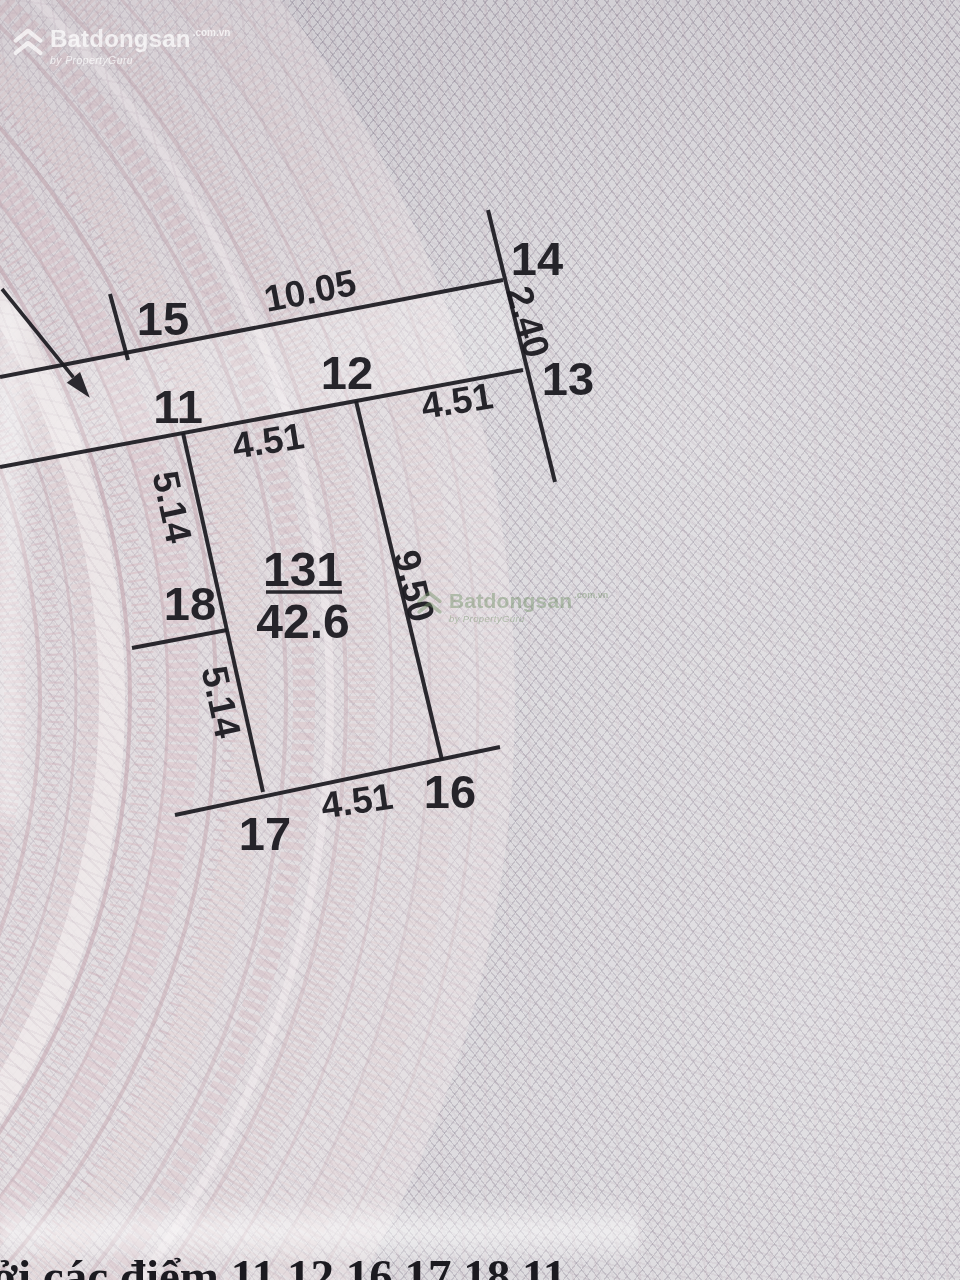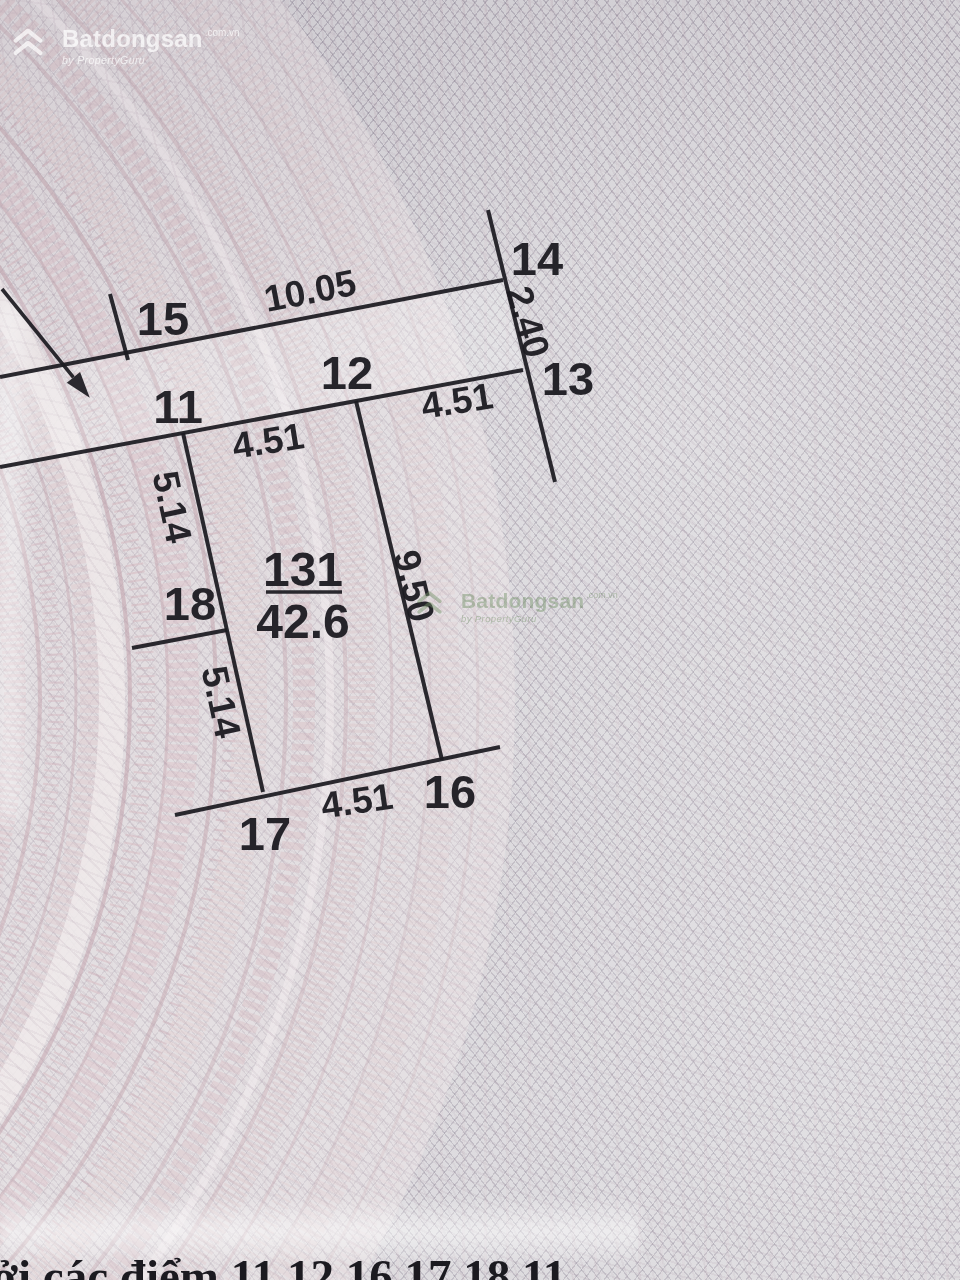"Batdongsan" .wm .lines { margin-left: 12px -> none }
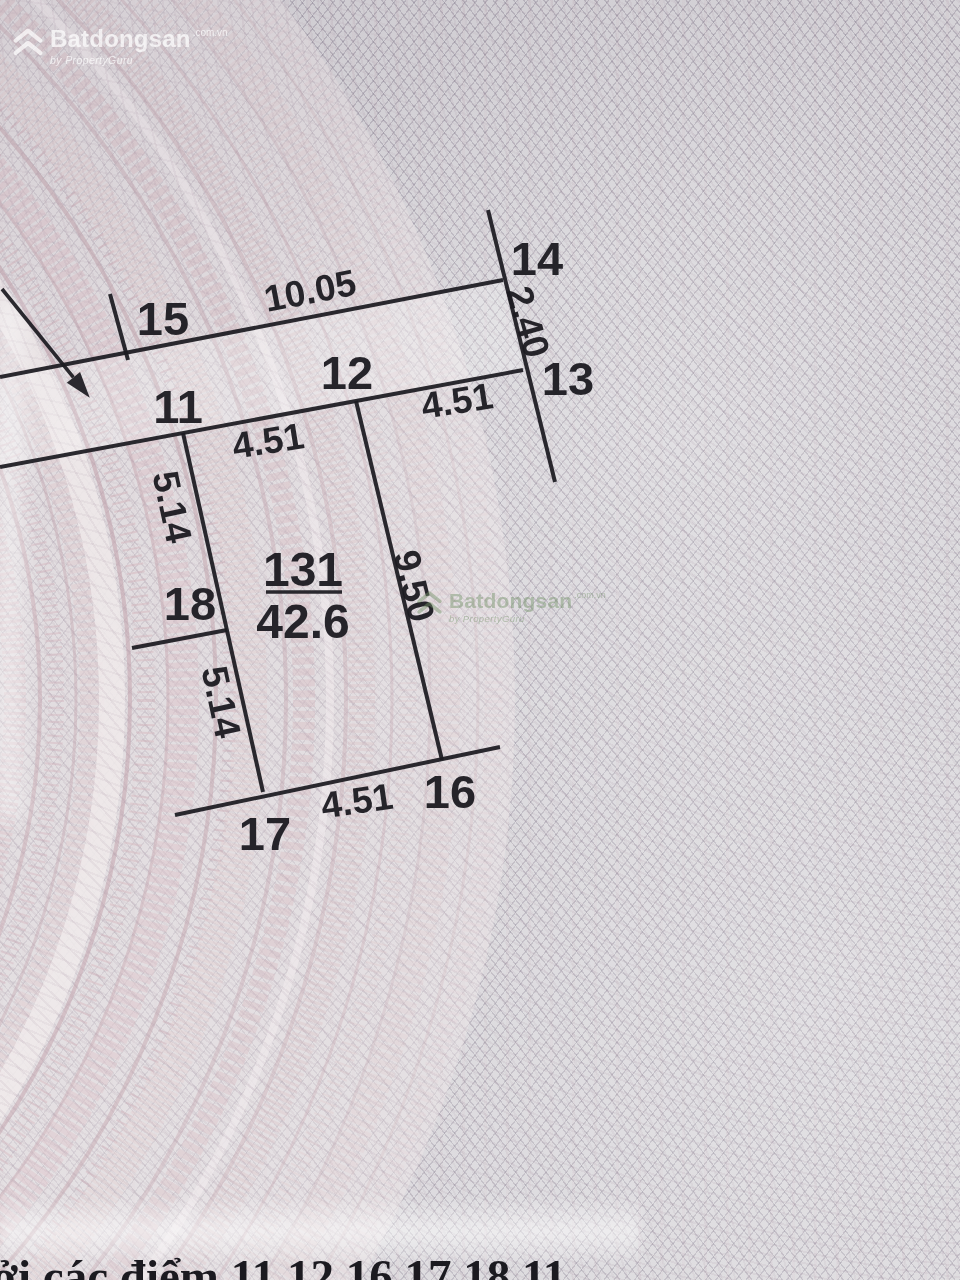".com.vn" .wm .dom { font-weight: 400 -> 700 }
